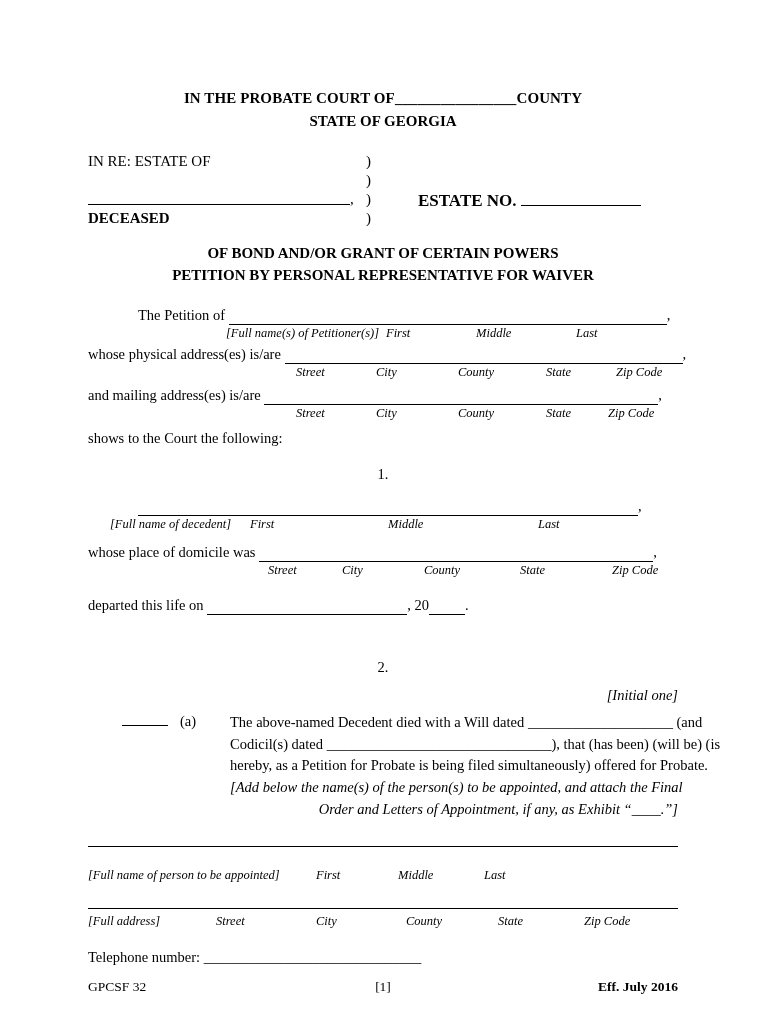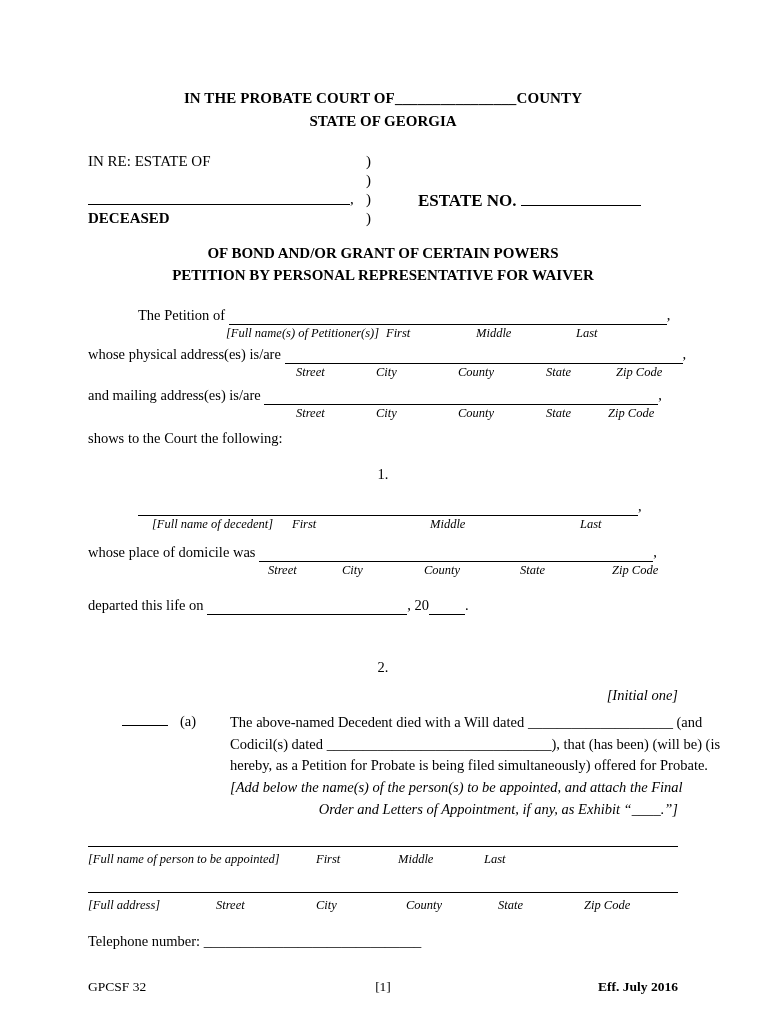"[Full name of decedent]" div.labels { margin-left: 64px -> 22px }
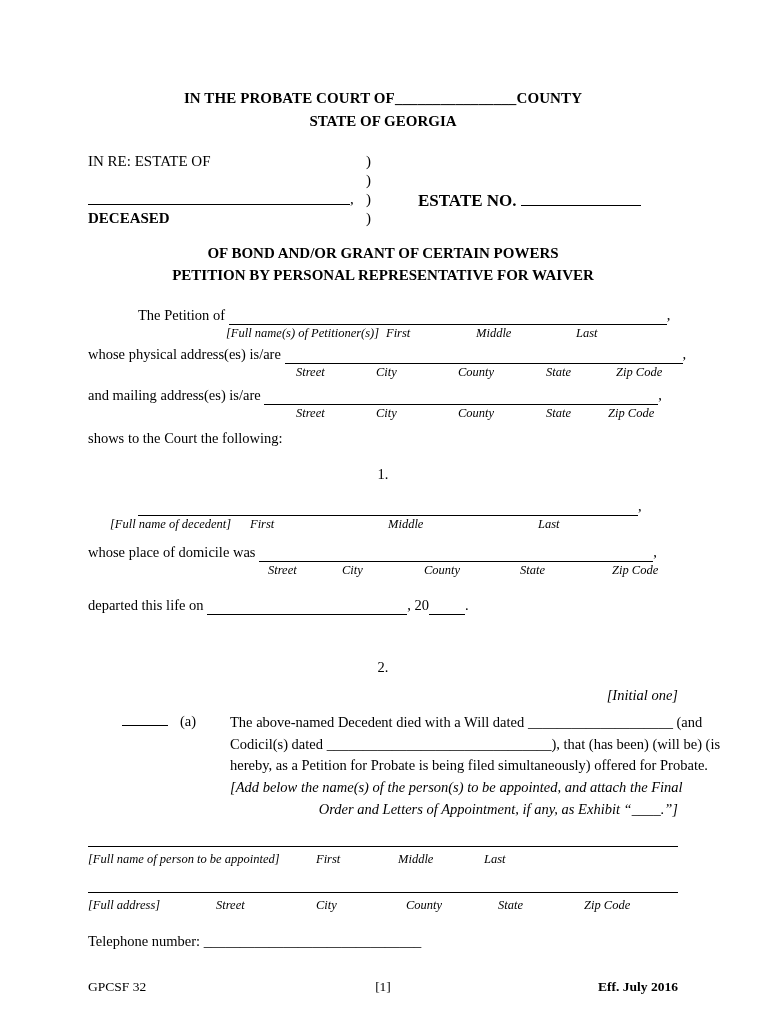"[Full name of person to" div.labels { margin-top: 4px -> 20px }
